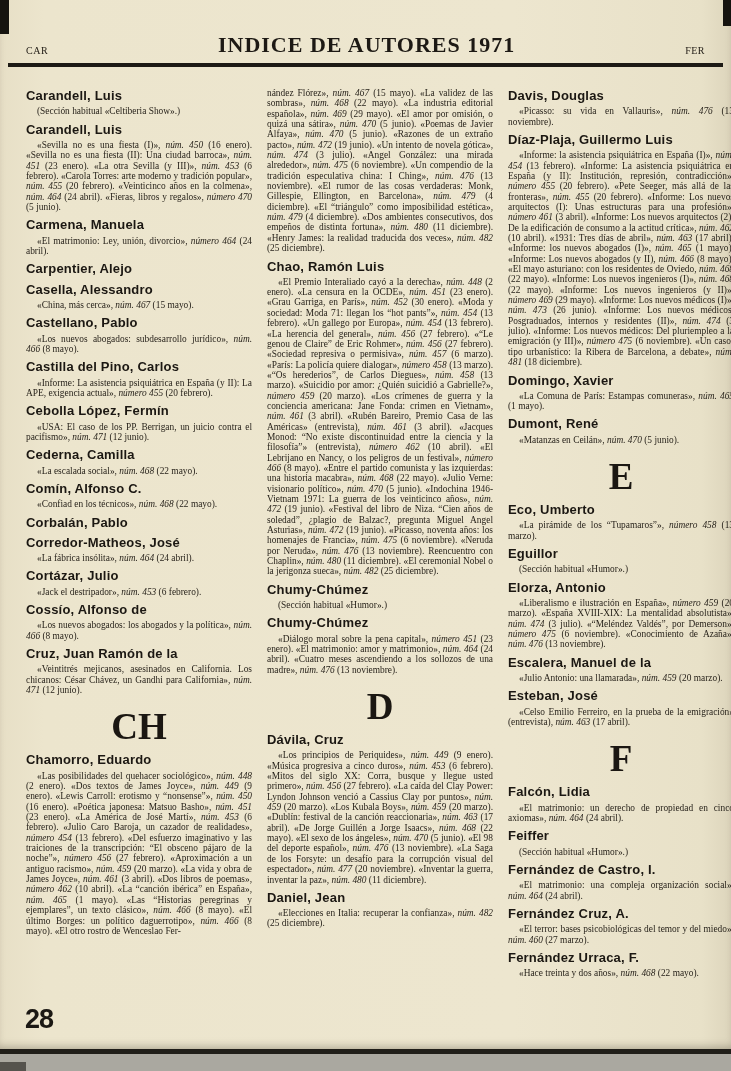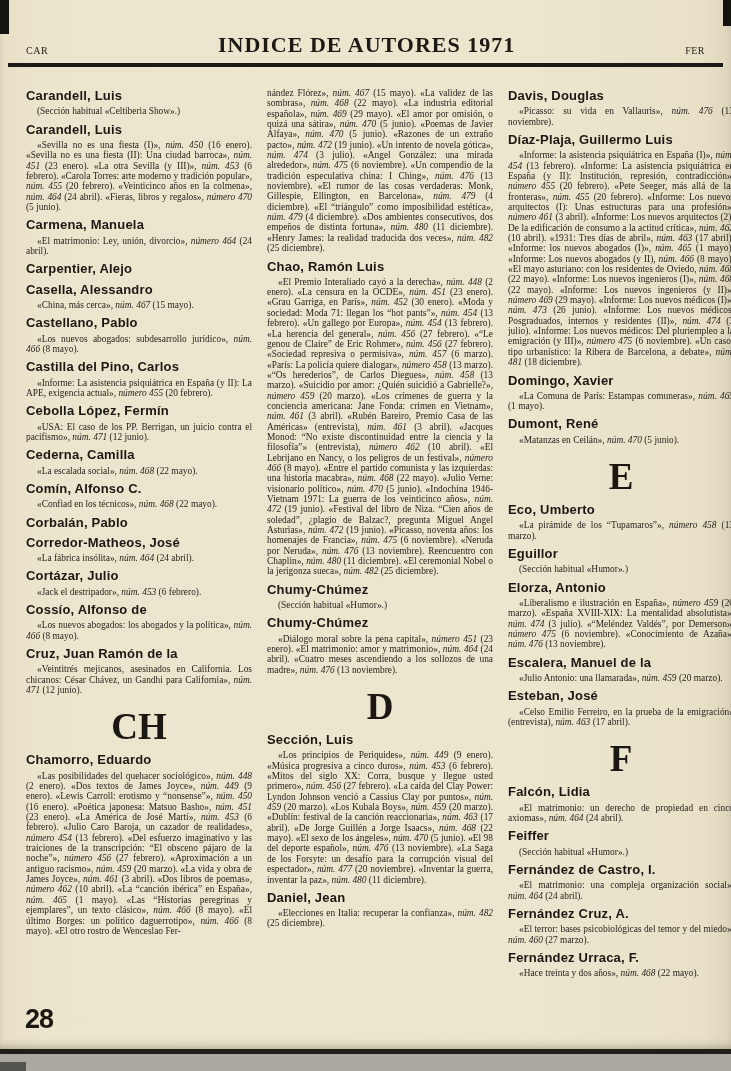"Sección, Luis" h3.author { text: Sección, Luis -> Dávila, Cruz }
